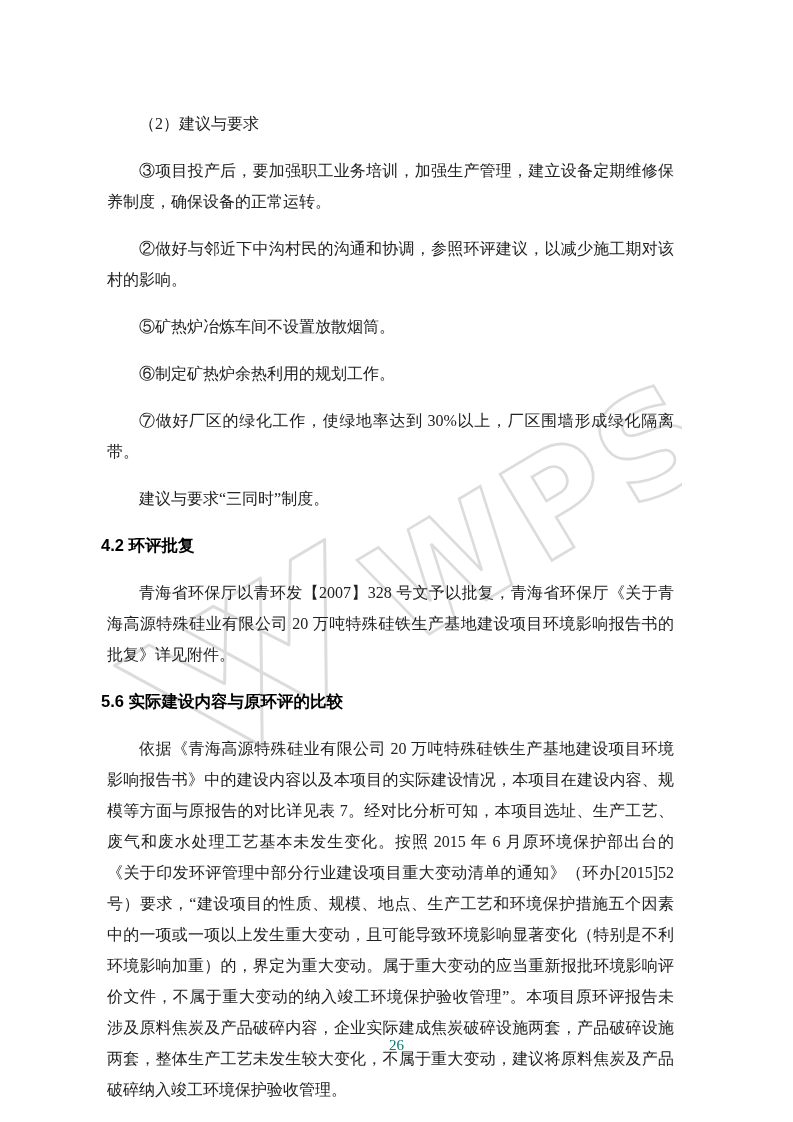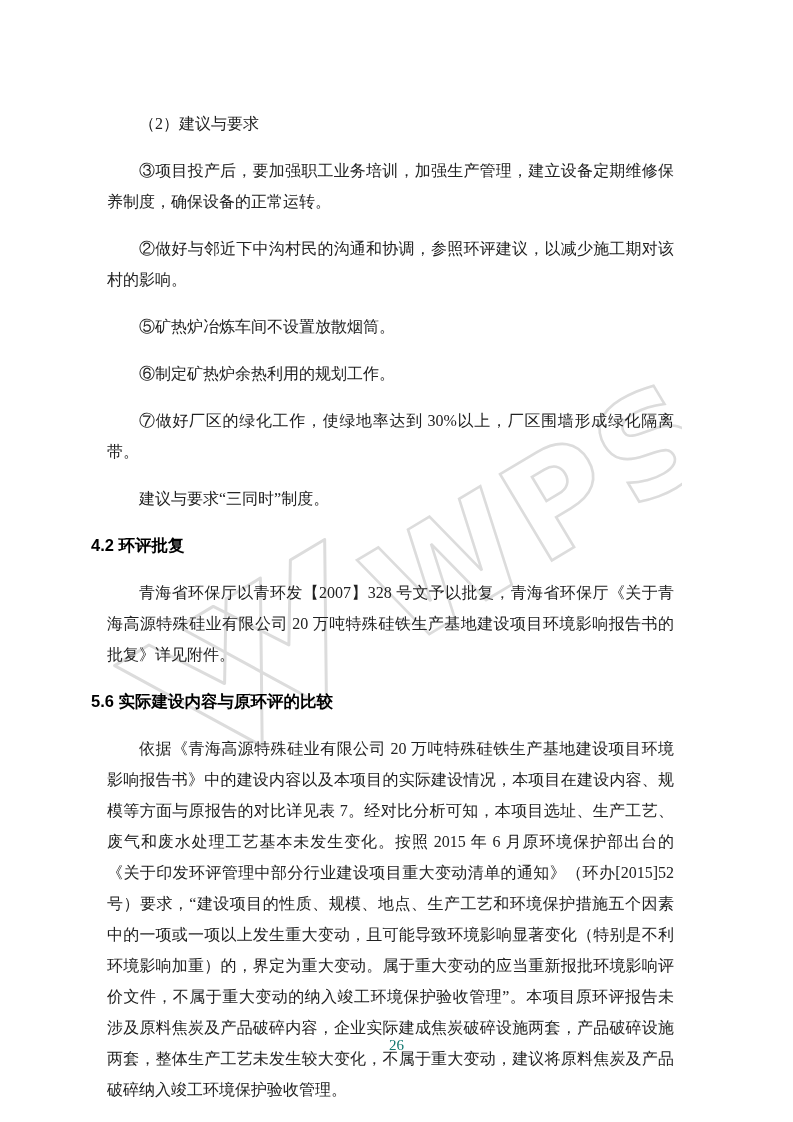"4.2 环评批复" .heading { margin: 0 -> 10px }
